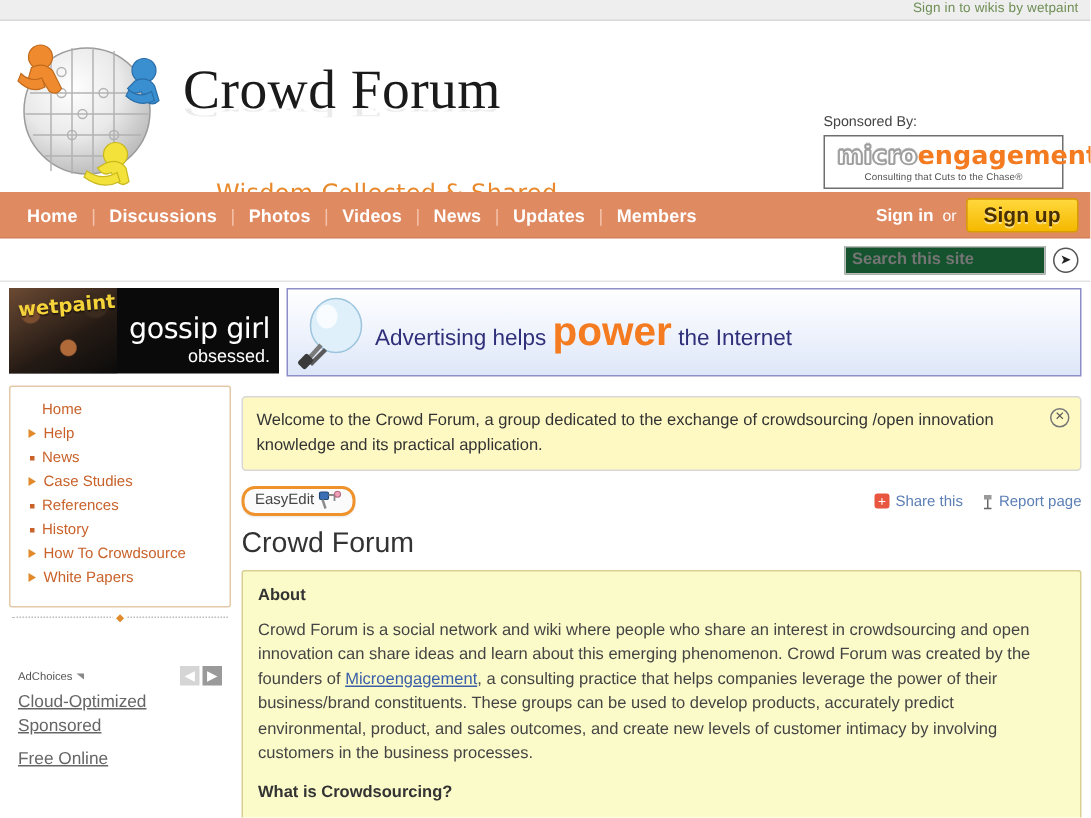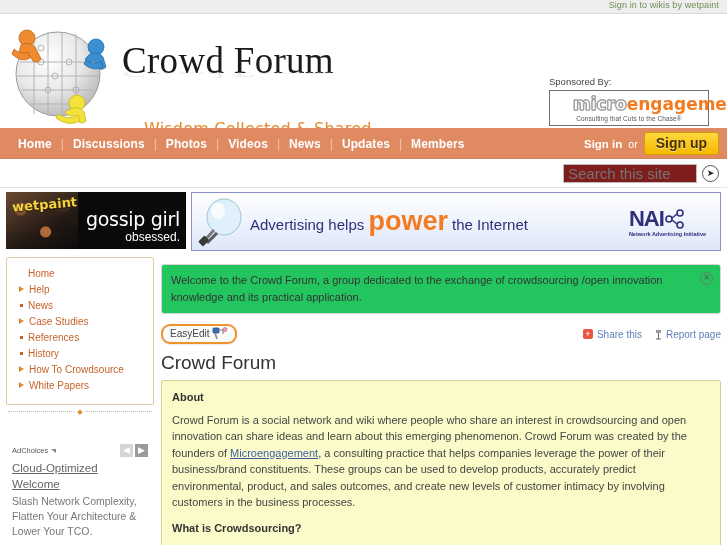"micro" .me-micro { margin-left: 15px -> none }
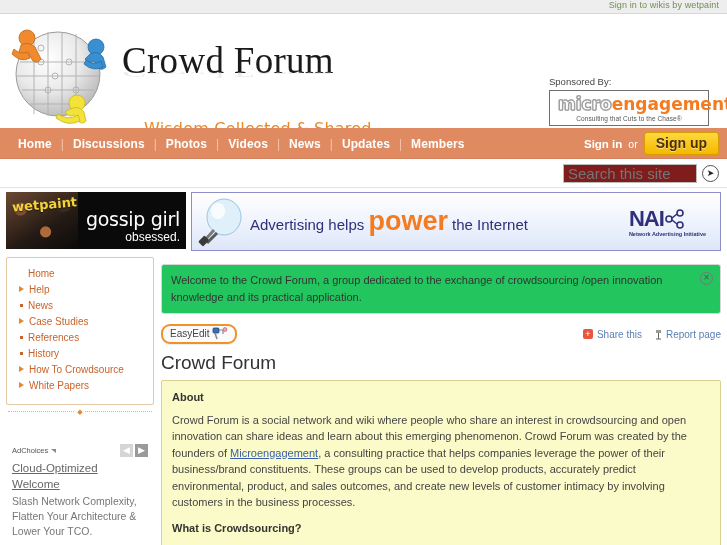"Search this site" .search-input { background: #7f1d1d -> #14532d; font-size: 15px -> 11px; font-weight: none -> bold }
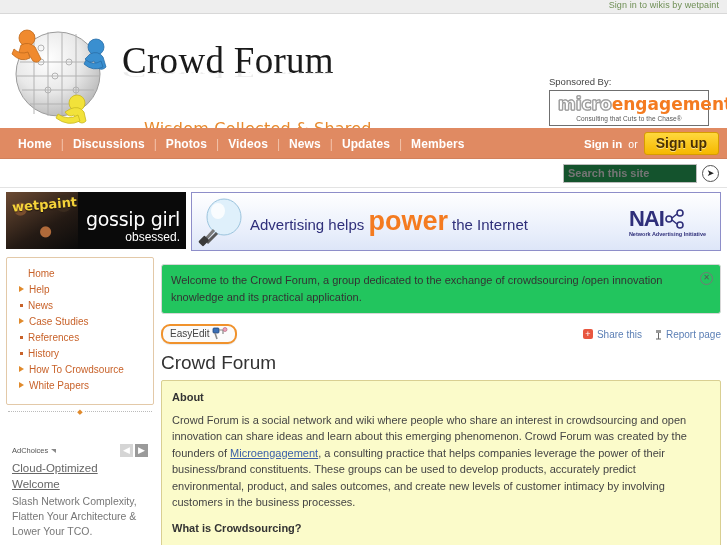"NAI" div.nai-logo { html: <div> <div> <span>NAI</span> <svg> <circle></circle> <circle></circle> <circle></circle> <path></path> </svg> </div> <div>Network Advertising Initiative</div> </div> -> none }
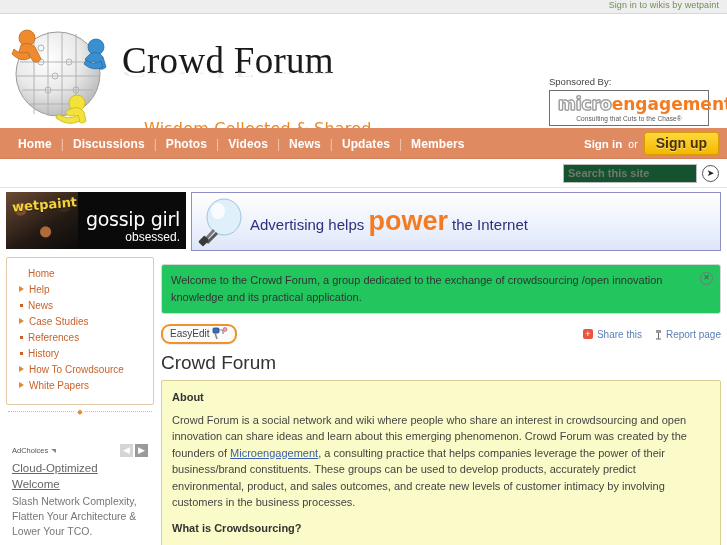"Welcome to the Crowd Forum," .welcome { background: #22c55e -> #fef9c3 }
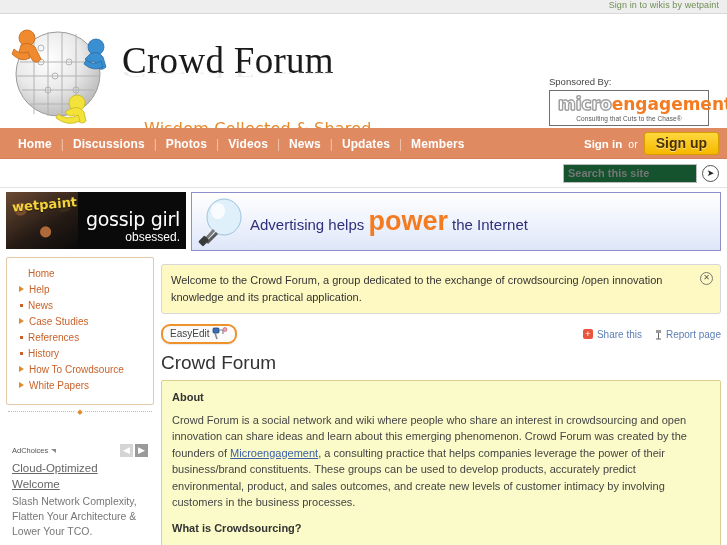"Cloud-Optimized Welcome" a.ad-title { text: Welcome -> Sponsored }
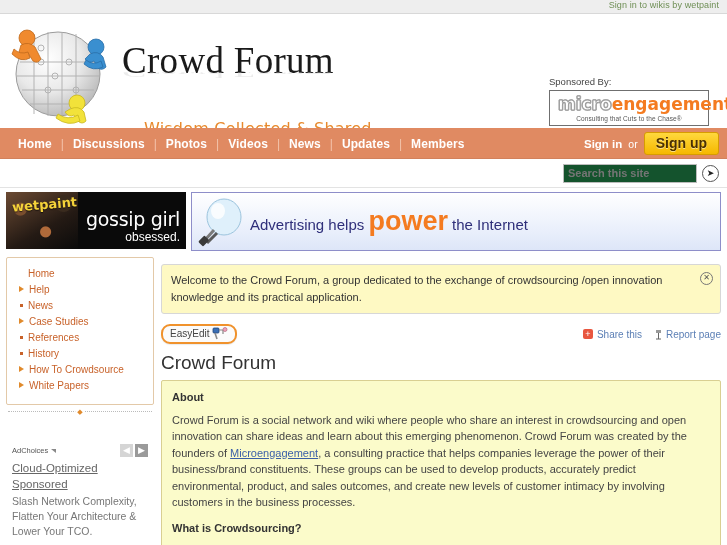"Slash Network Complexity, Flatten Your" div.ad-body { html: <div>Slash Network Complexity, Flatten Your Architecture &amp; Lower Your TCO.</div> -> none }
